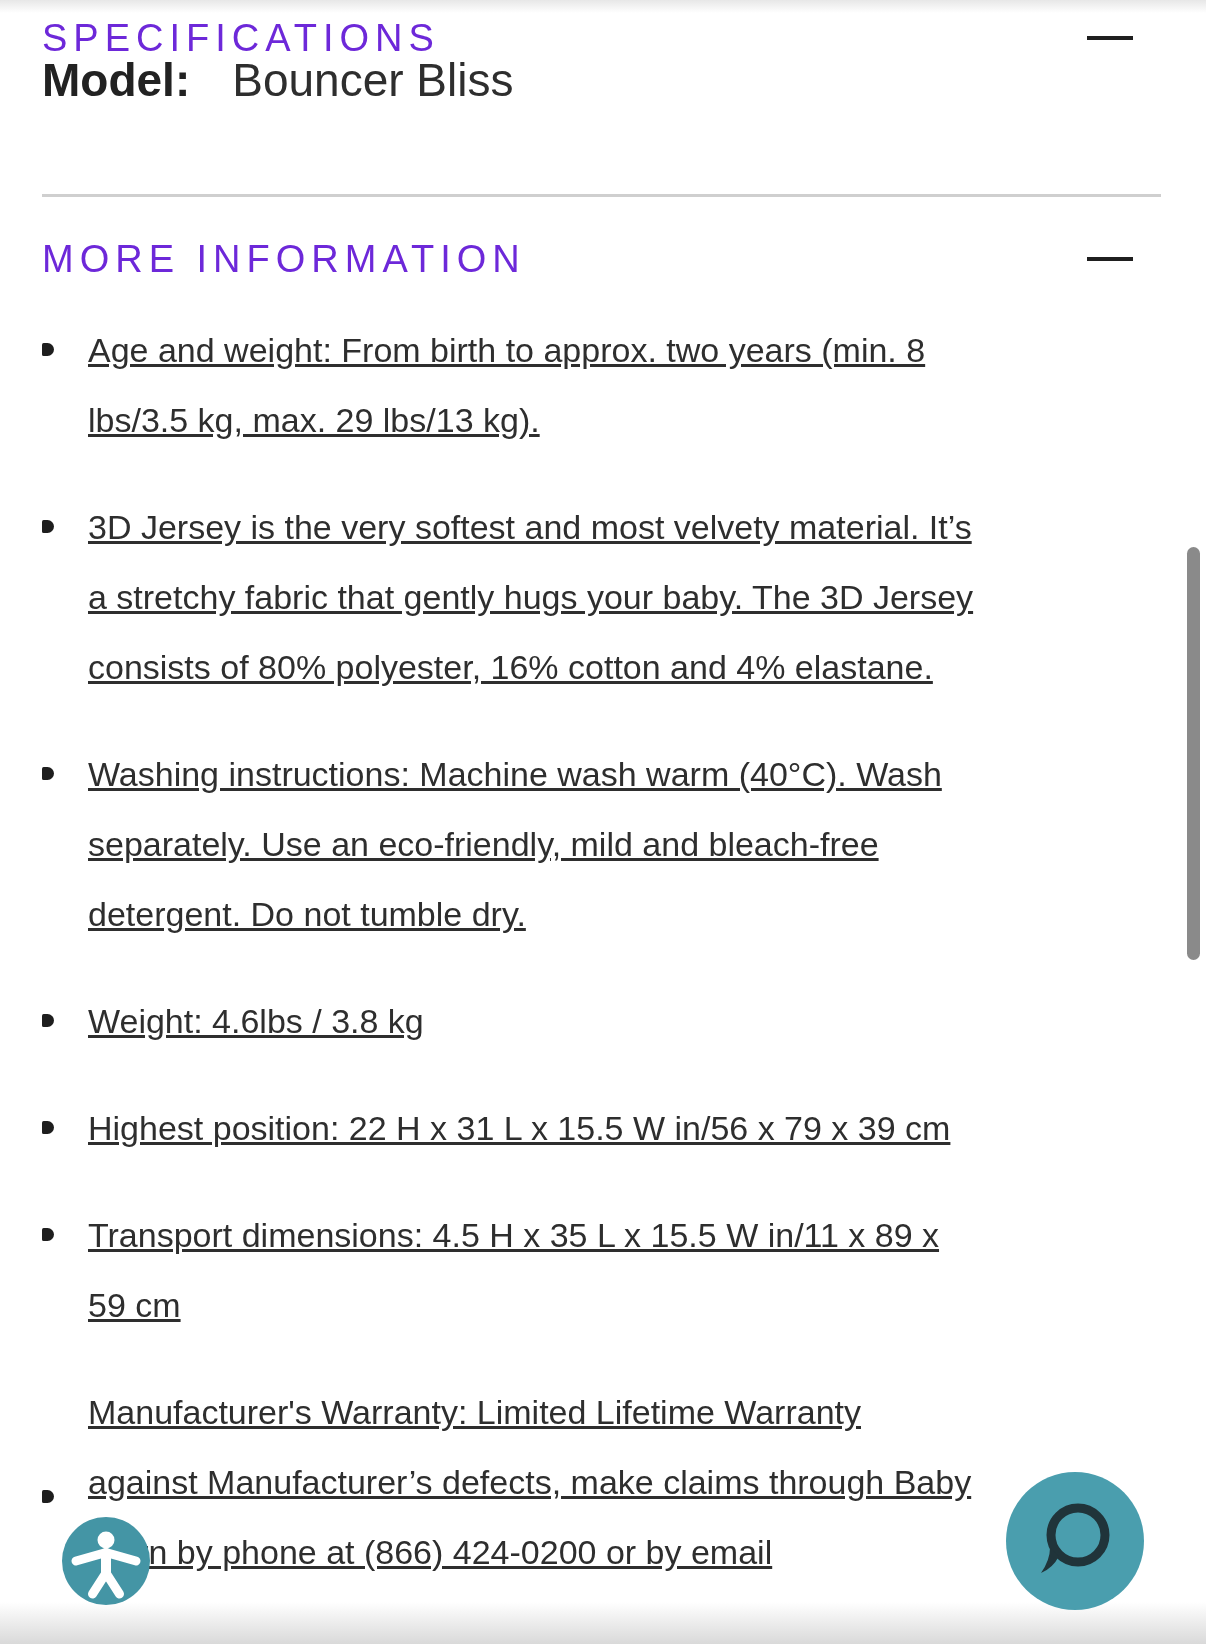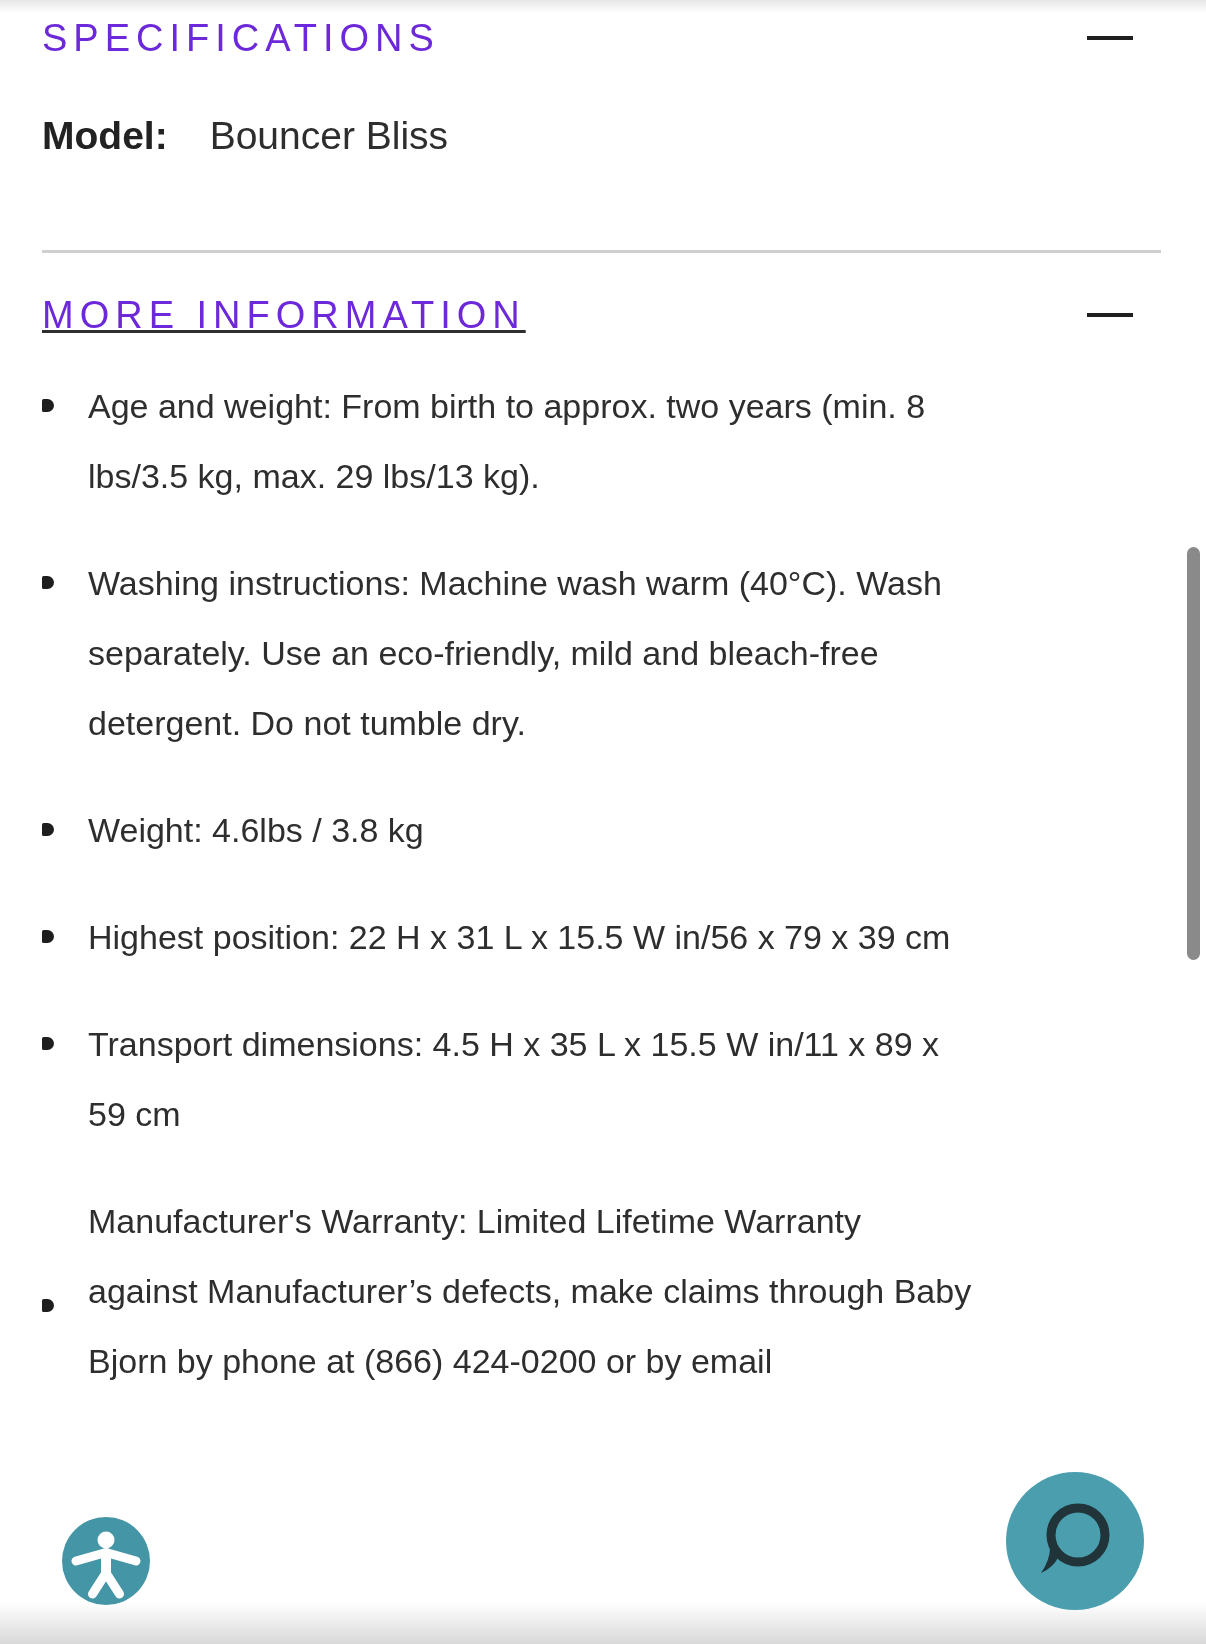"Model: Bouncer Bliss" .model-row { font-size: 39px -> 46px; margin-top: 56px -> none }
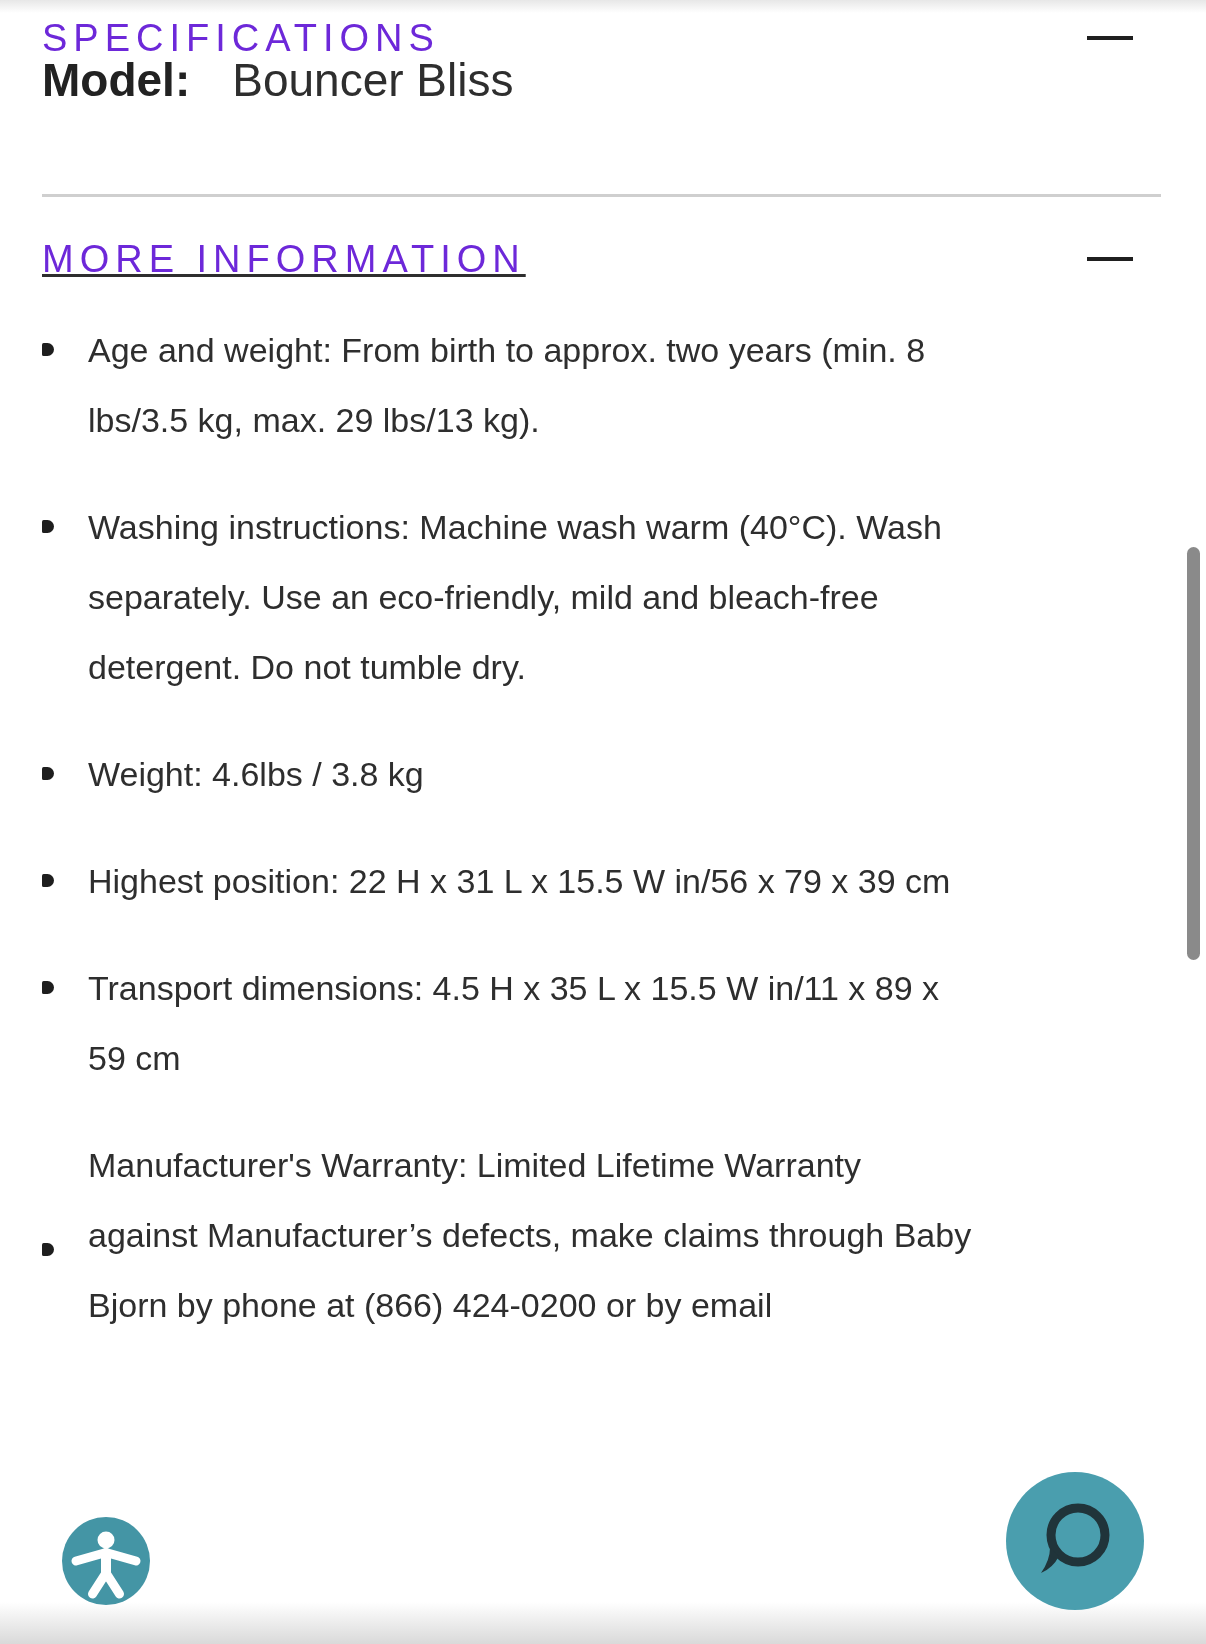"MORE INFORMATION" .more-header { text-decoration: underline -> none }
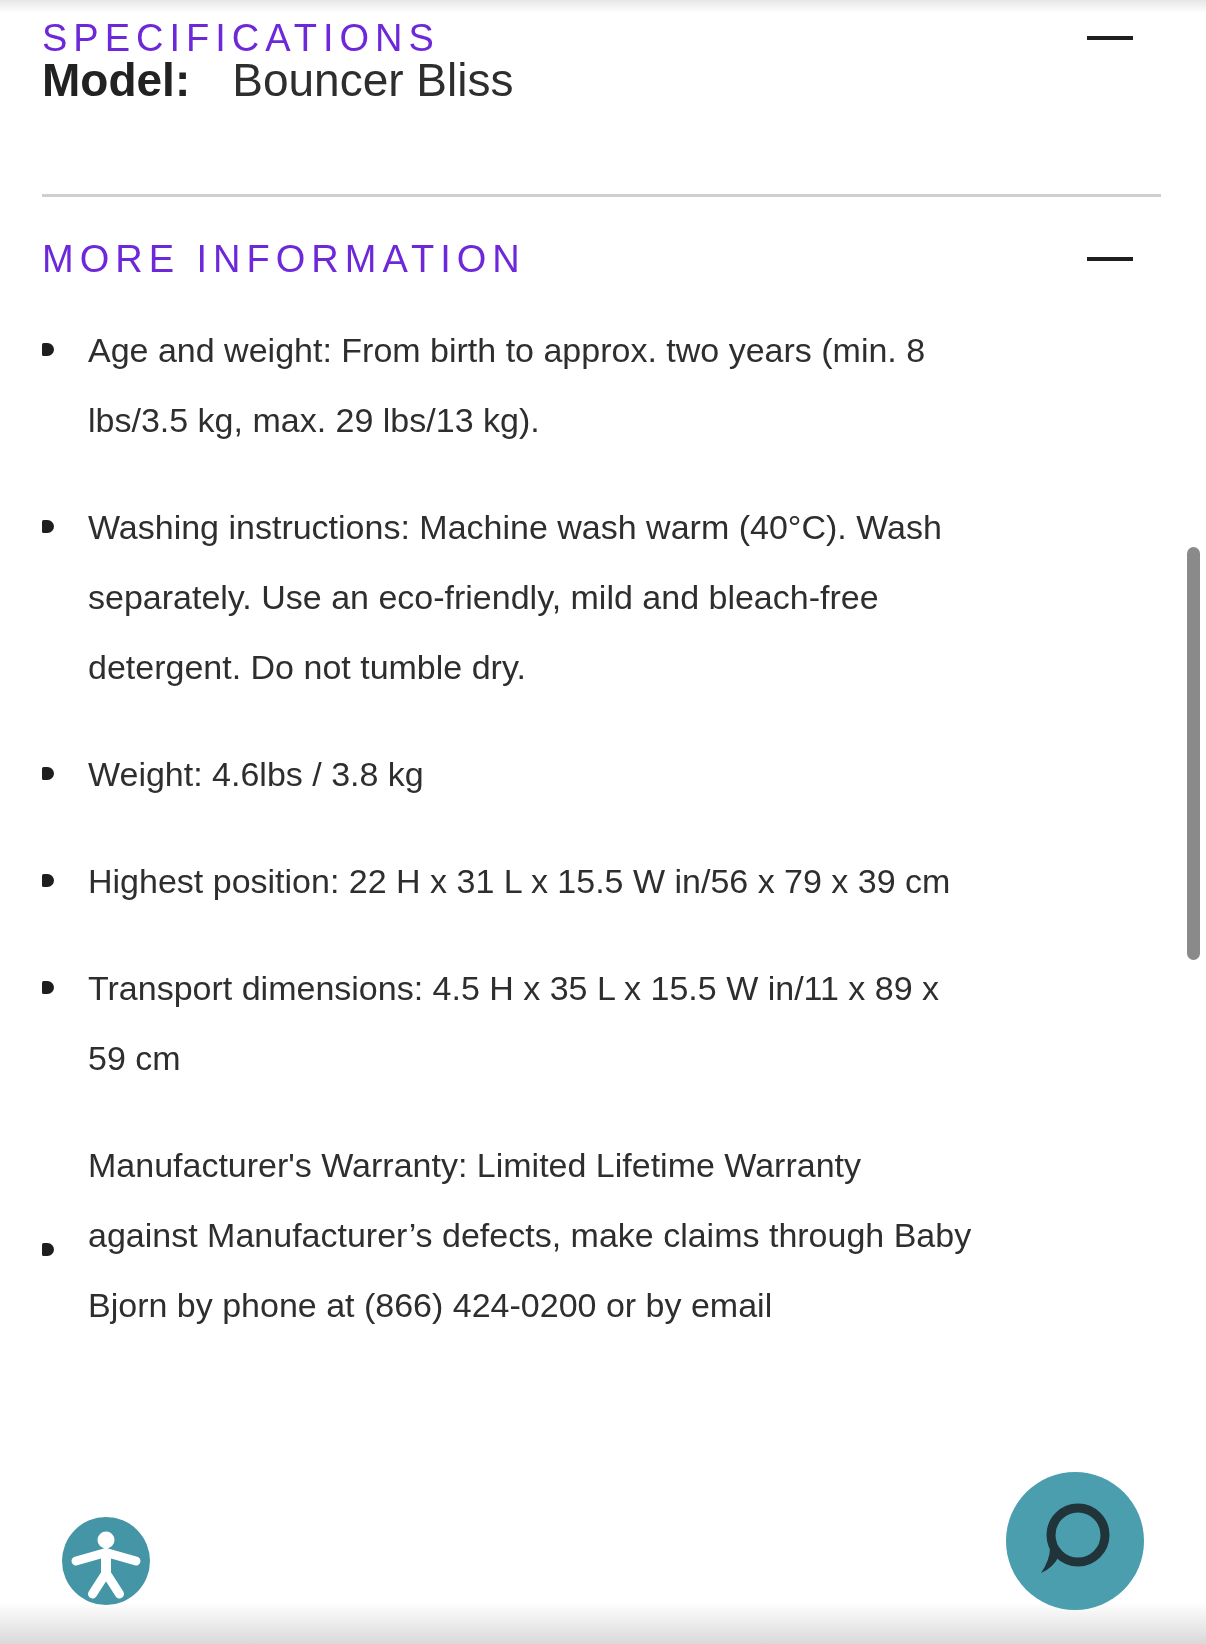"Age and weight: From birth" .bullet-text { text-decoration: none -> underline }
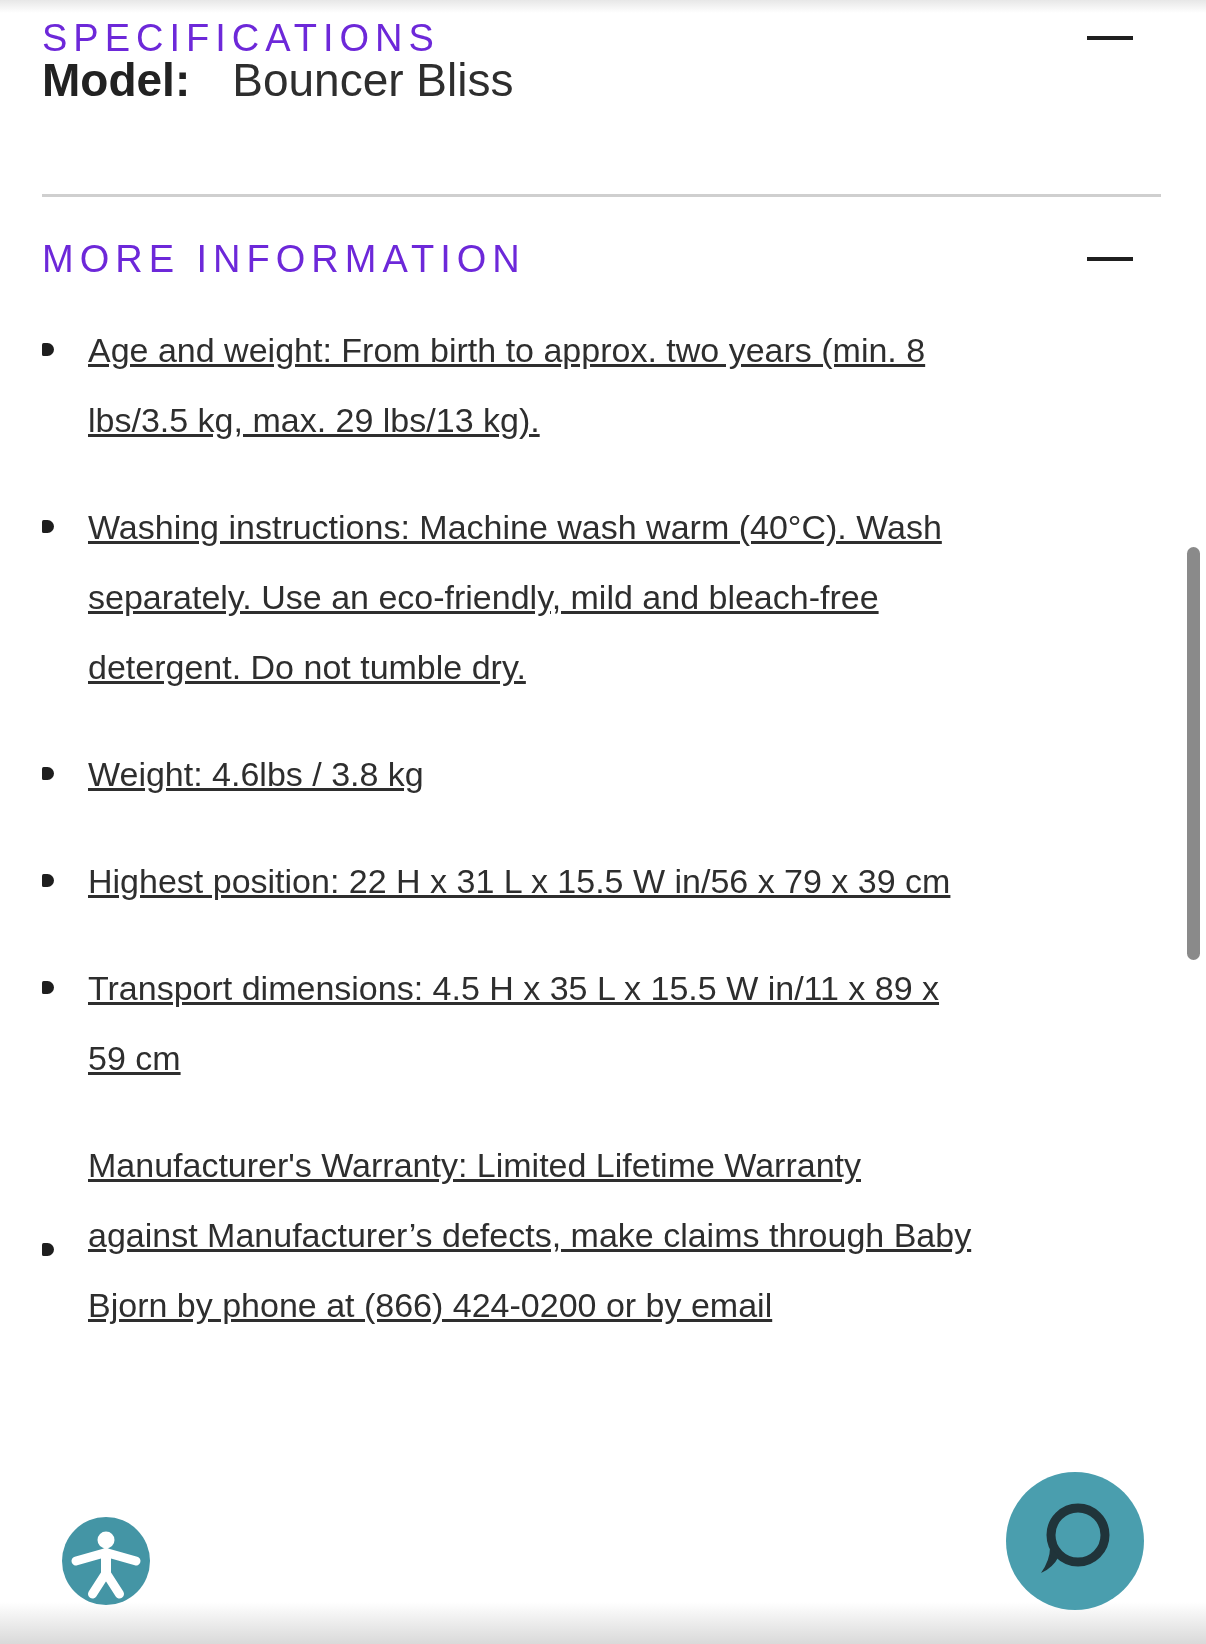"3D Jersey is the very" li.bullet { html: none -> <li> <span></span> <div> <div>3D Jersey is the very softest and most velvety material. It’s</div> <div>a stretchy fabric that gently hugs your baby. The 3D Jersey</div> <div>consists of 80% polyester, 16% cotton and 4% elastane.</div> </div> </li> }
